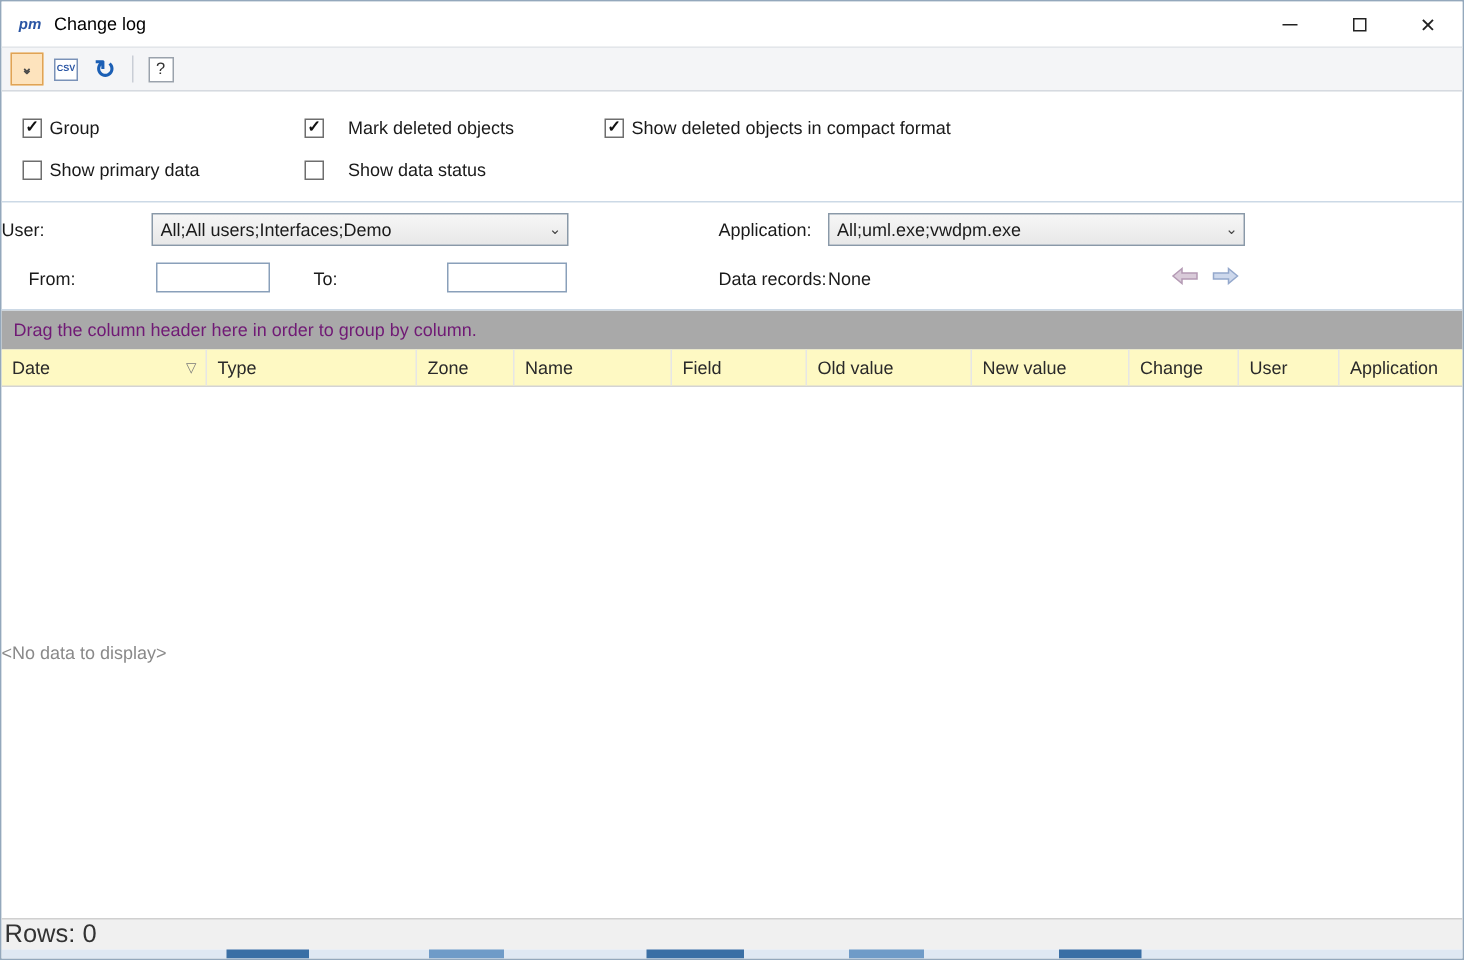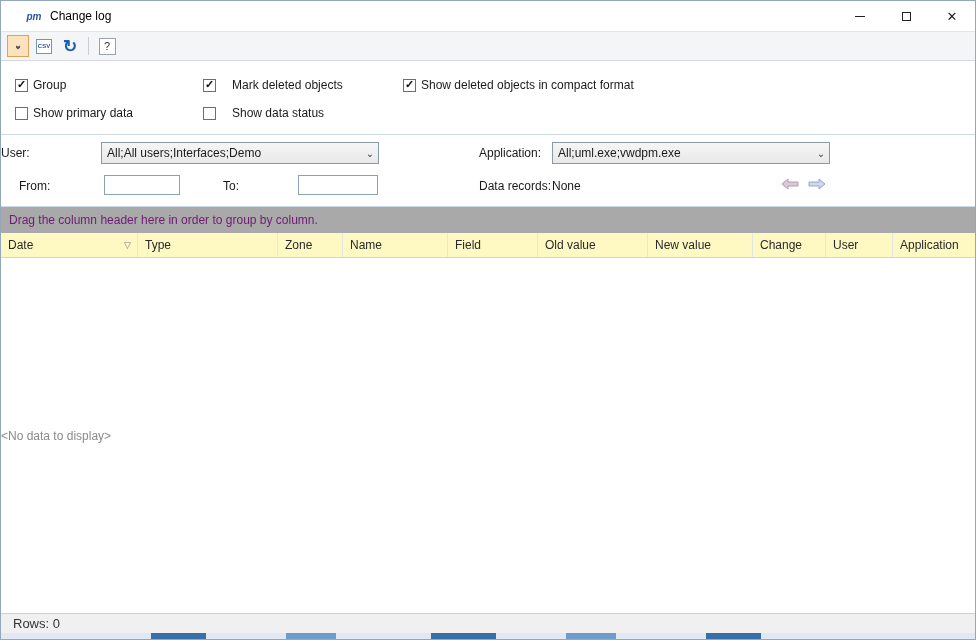"pm" .app-icon { margin-left: 24px -> 10px }
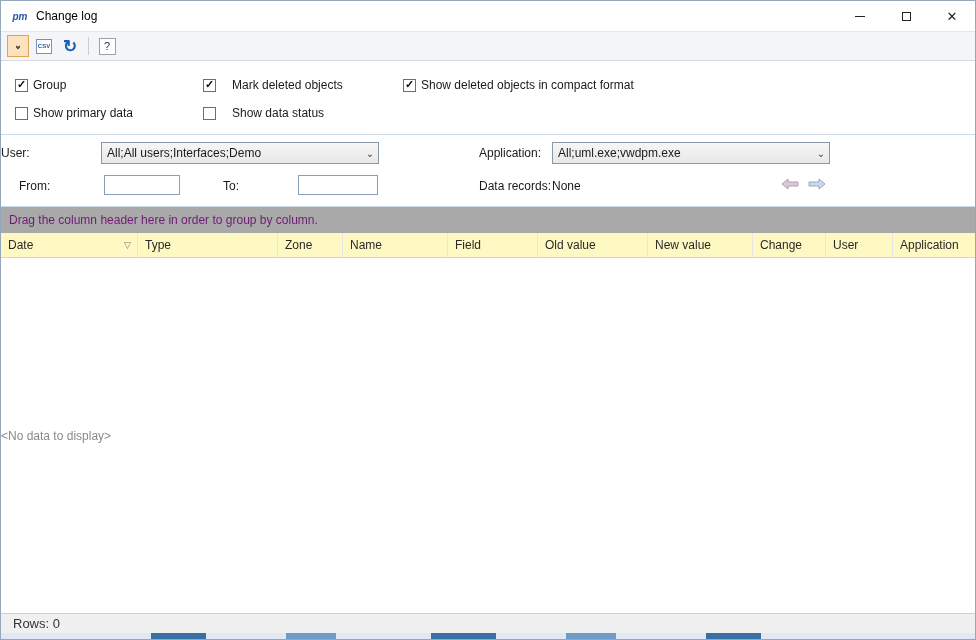"To:" span.flabel { left: 222px -> 208px }
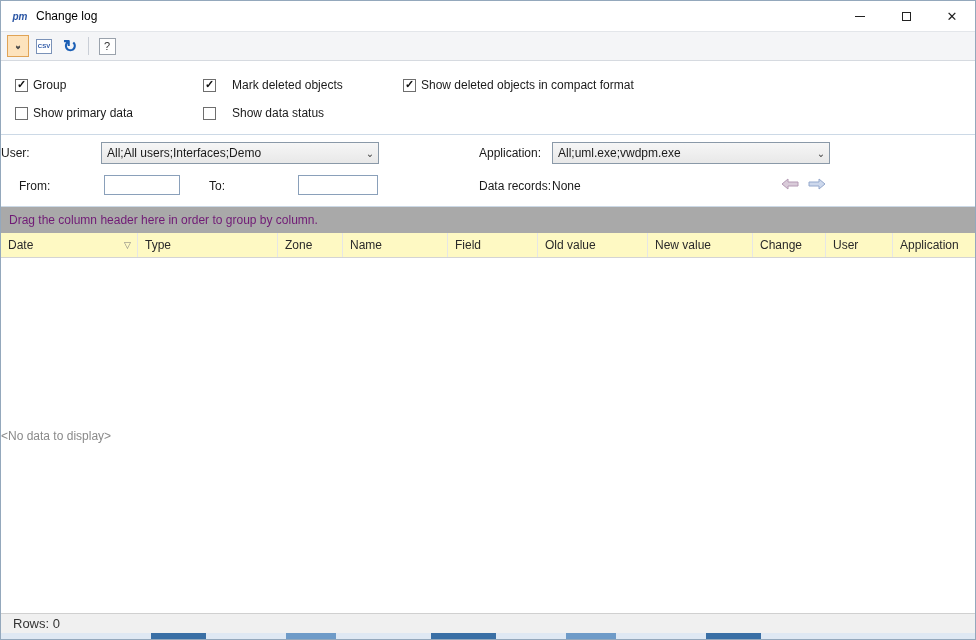"Rows: 0" .statusbar { font-size: 13px -> 17px; padding-left: 12px -> 2px }
